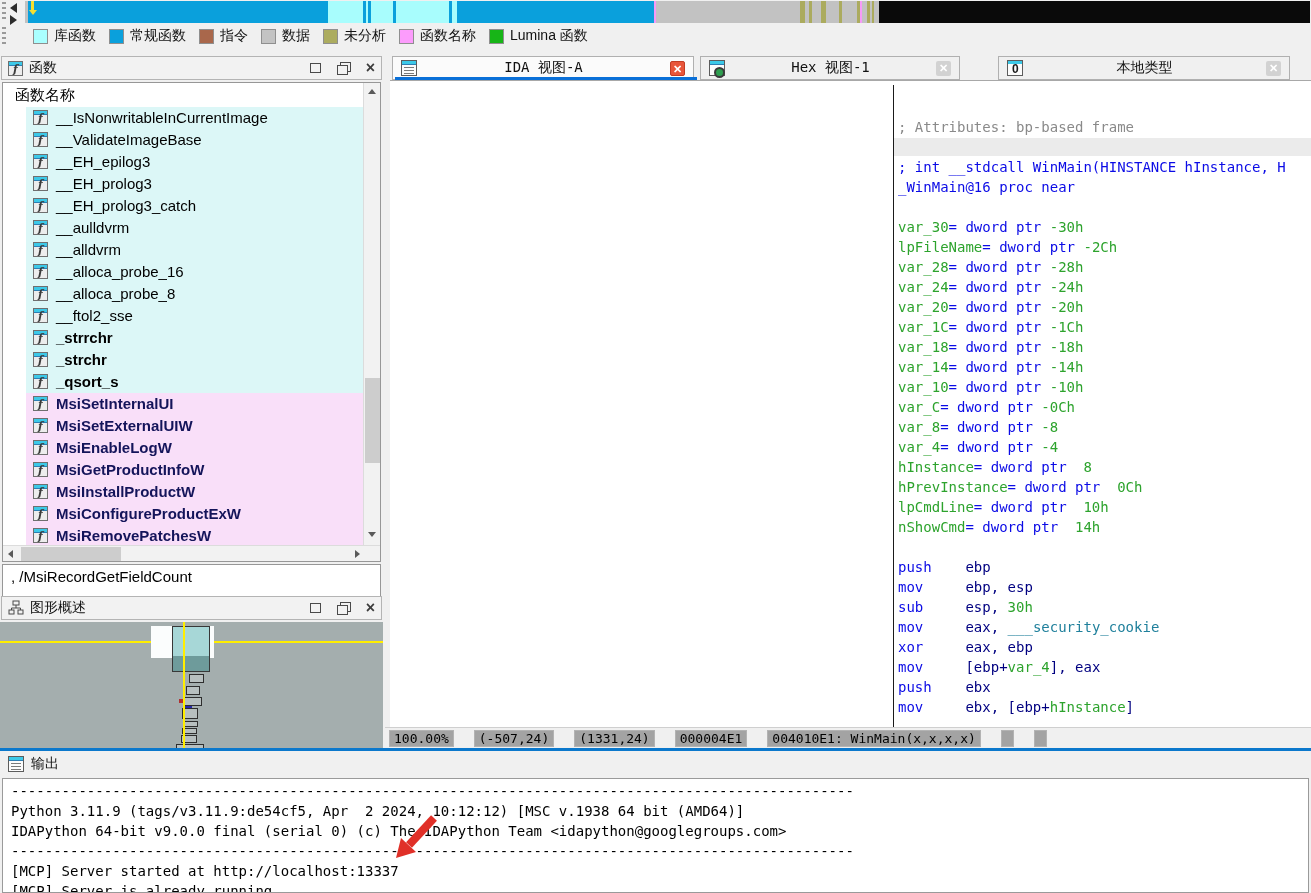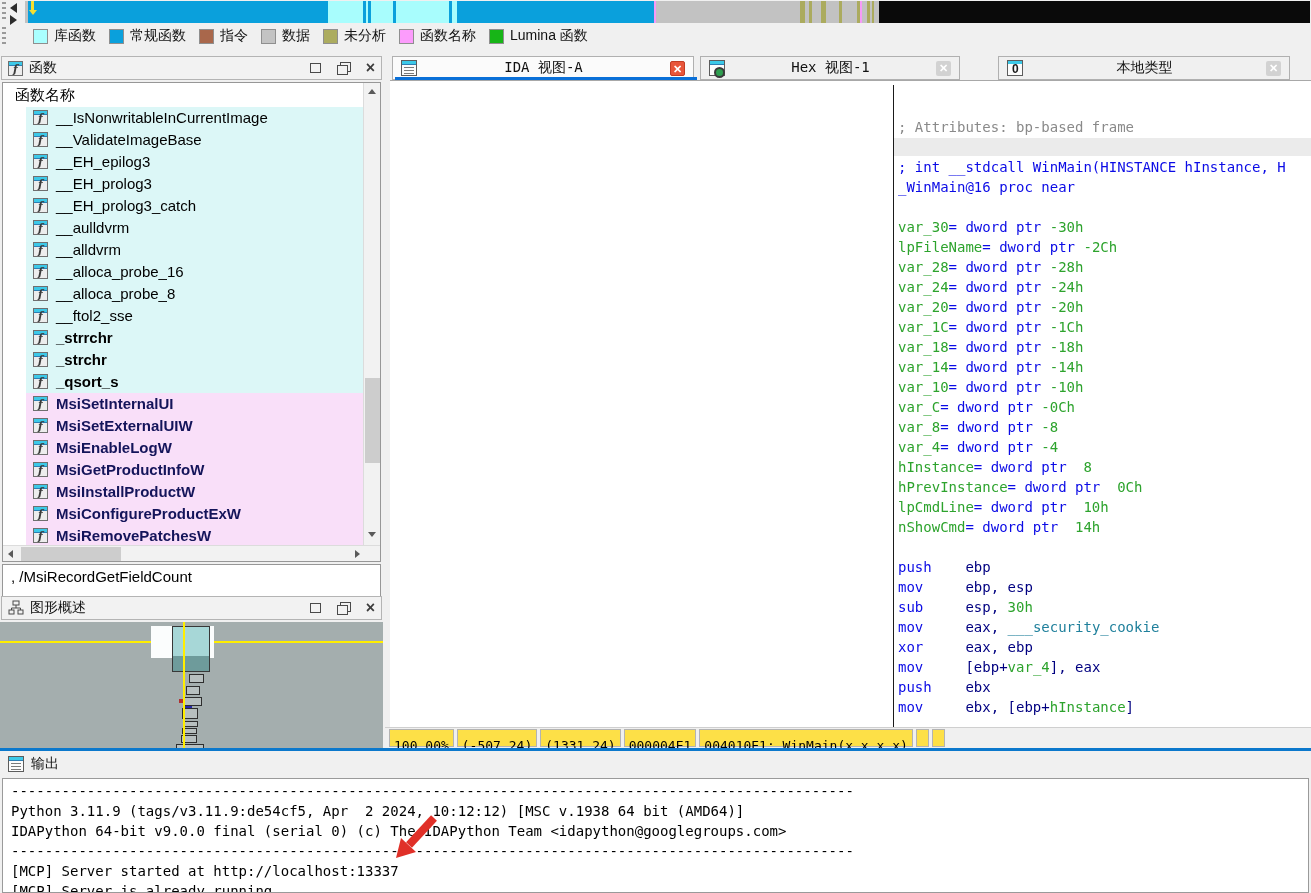"100.00%" .status-cell { background: #fde047 -> #a3a3a3; margin-right: 3px -> 20px; padding: 8px 4px -> 0 4px }
